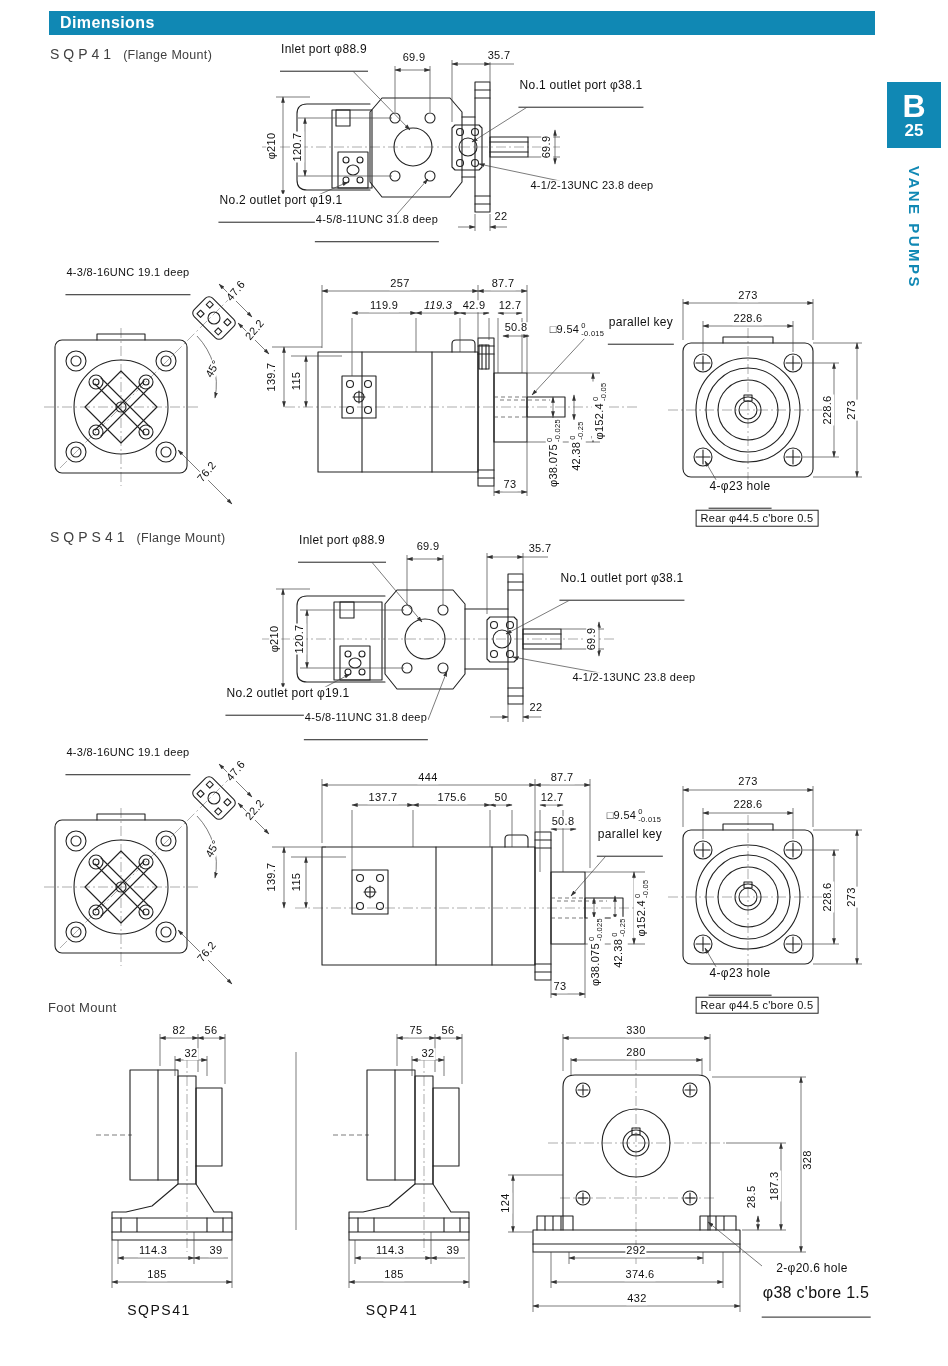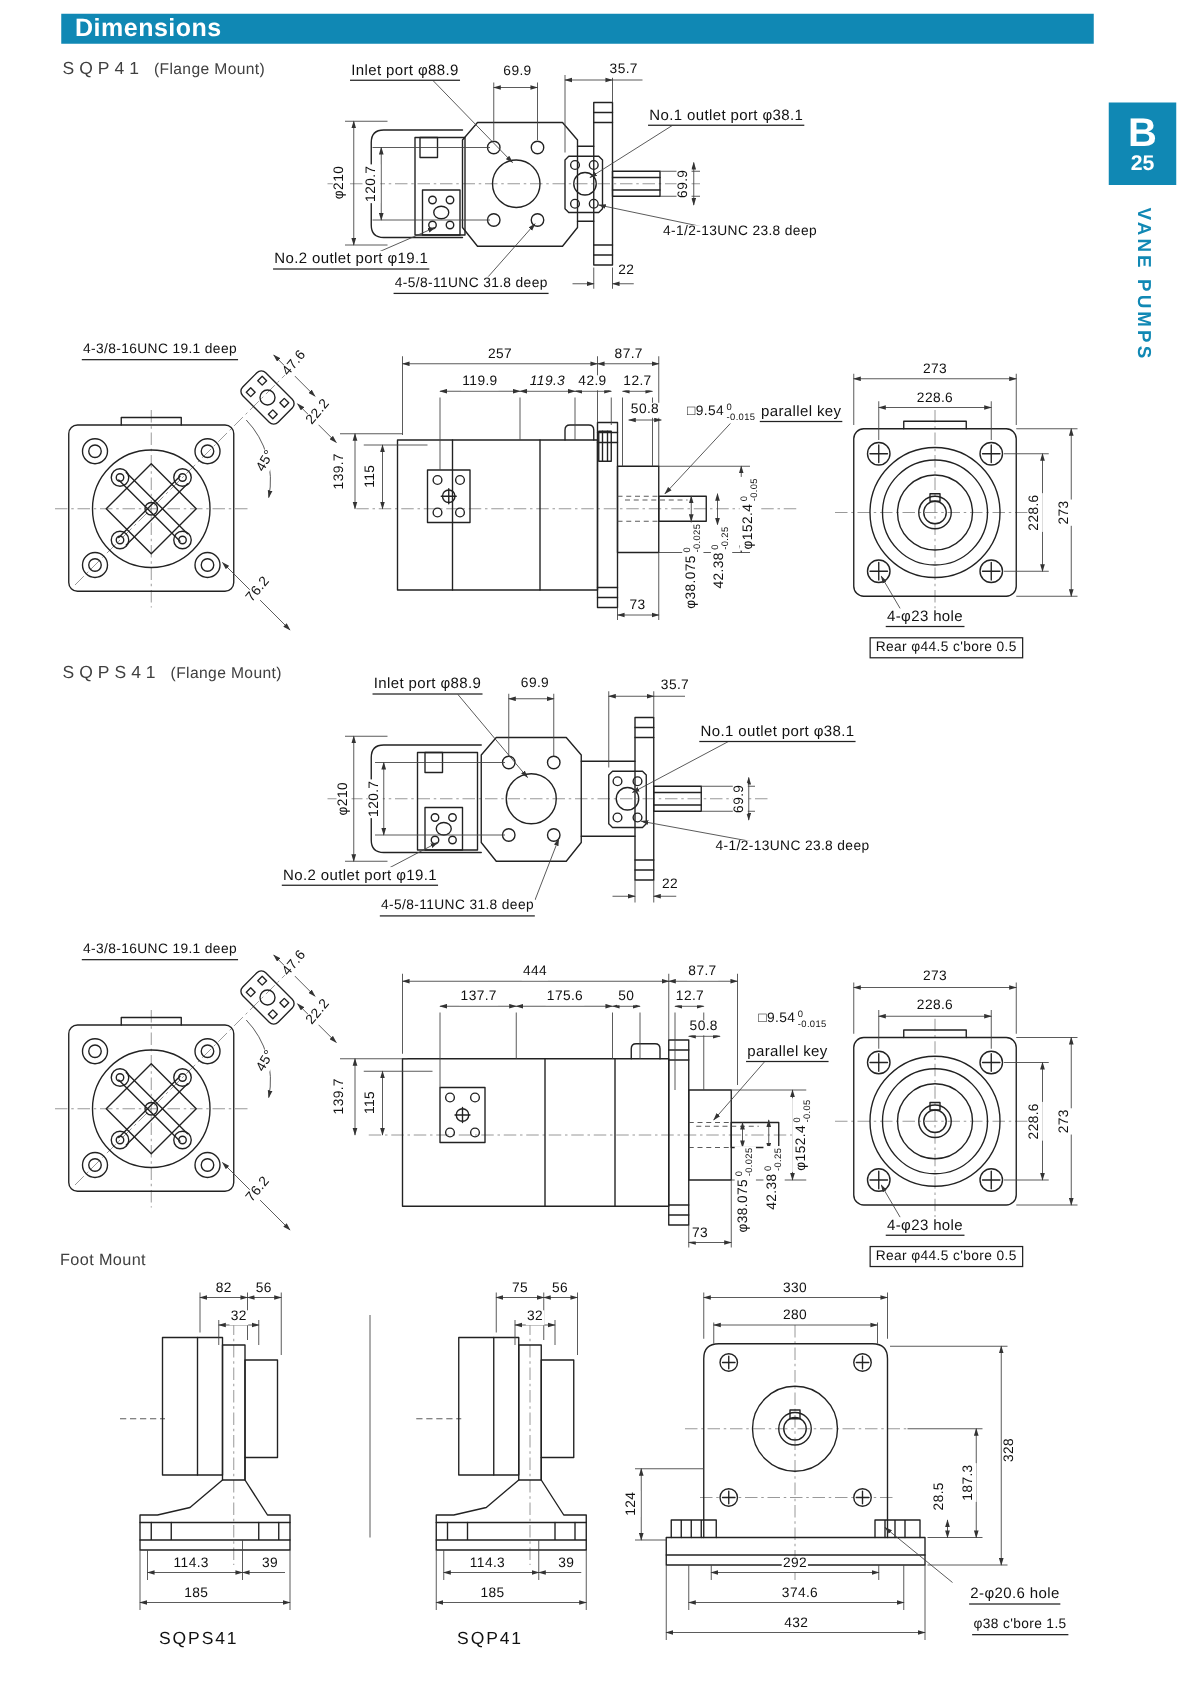"Dimensions" .header-bar { font-size: 20px -> 16px }
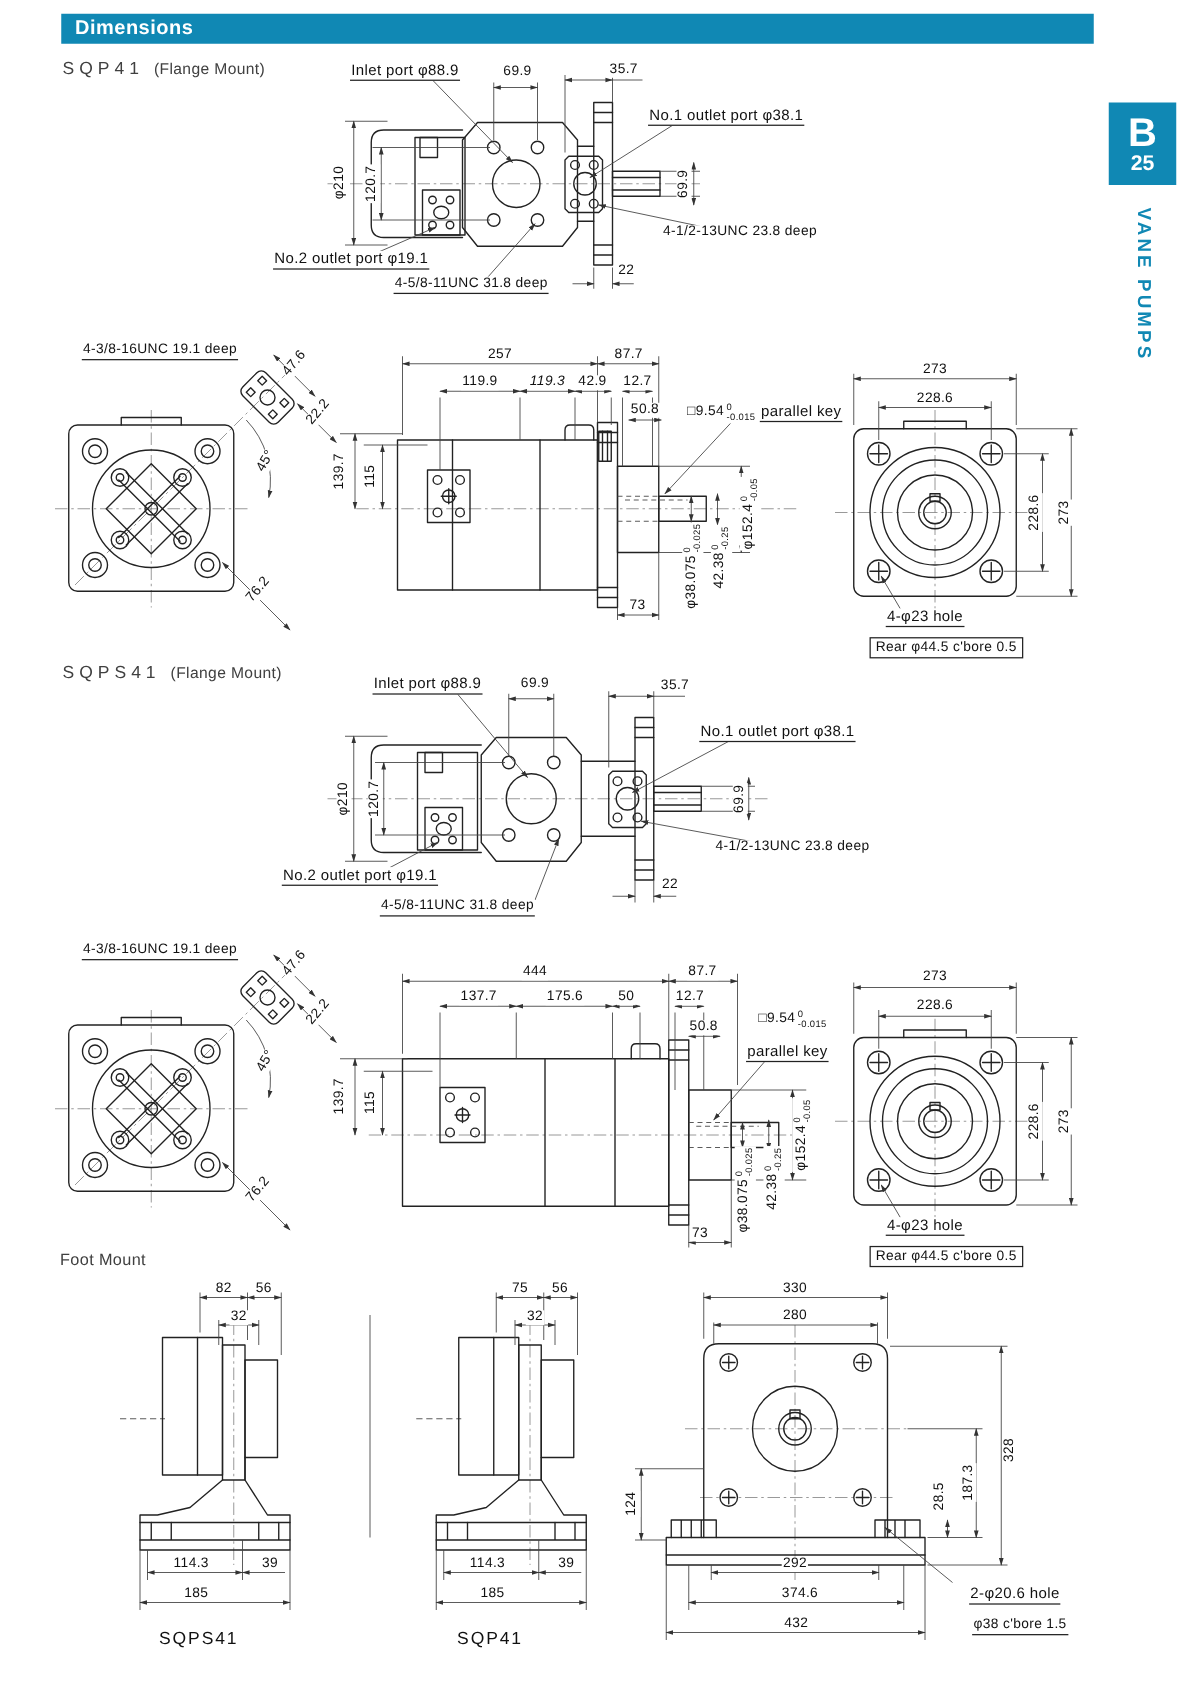"Inlet port φ88.9" .lbl.u { padding-bottom: 1px -> 15px }
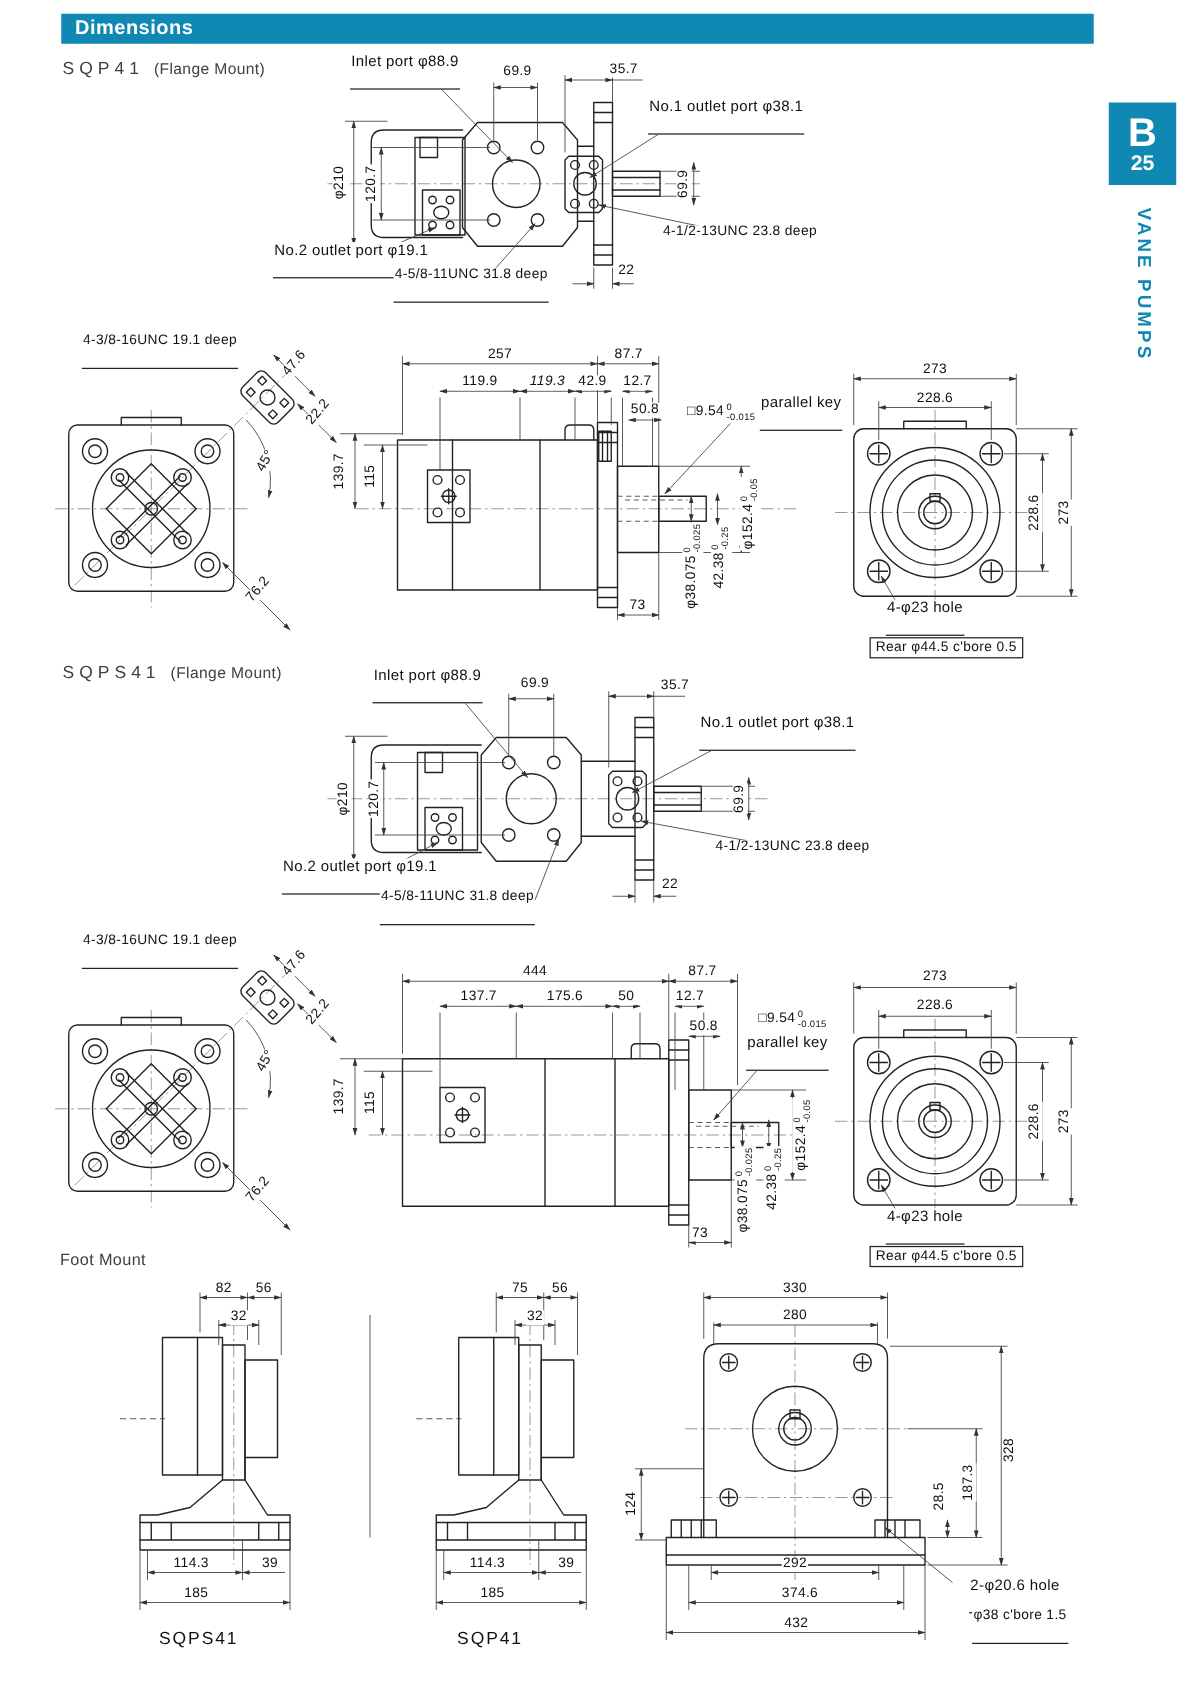"φ38 c'bore 1.5" span.lbl { font-size: 11px -> 16px }
